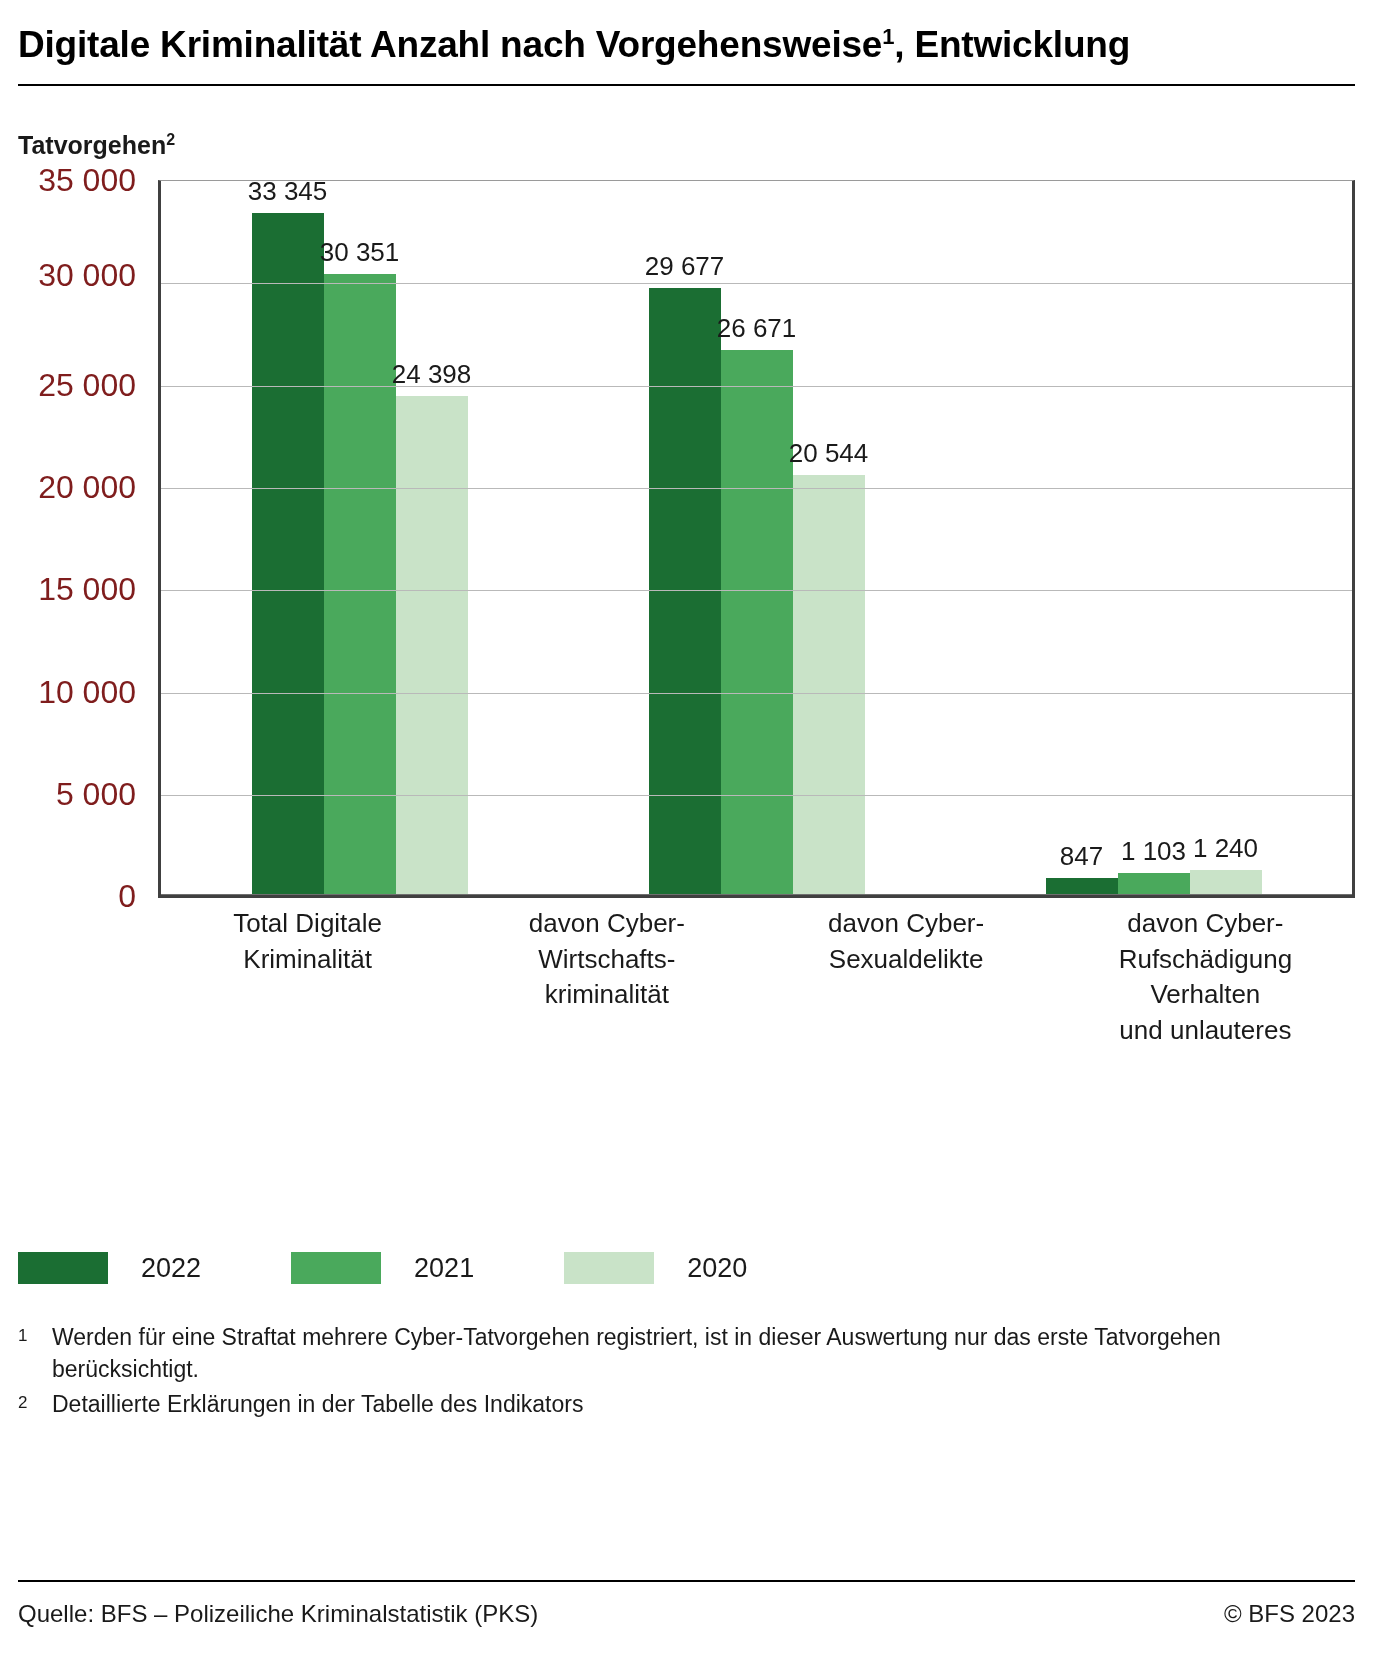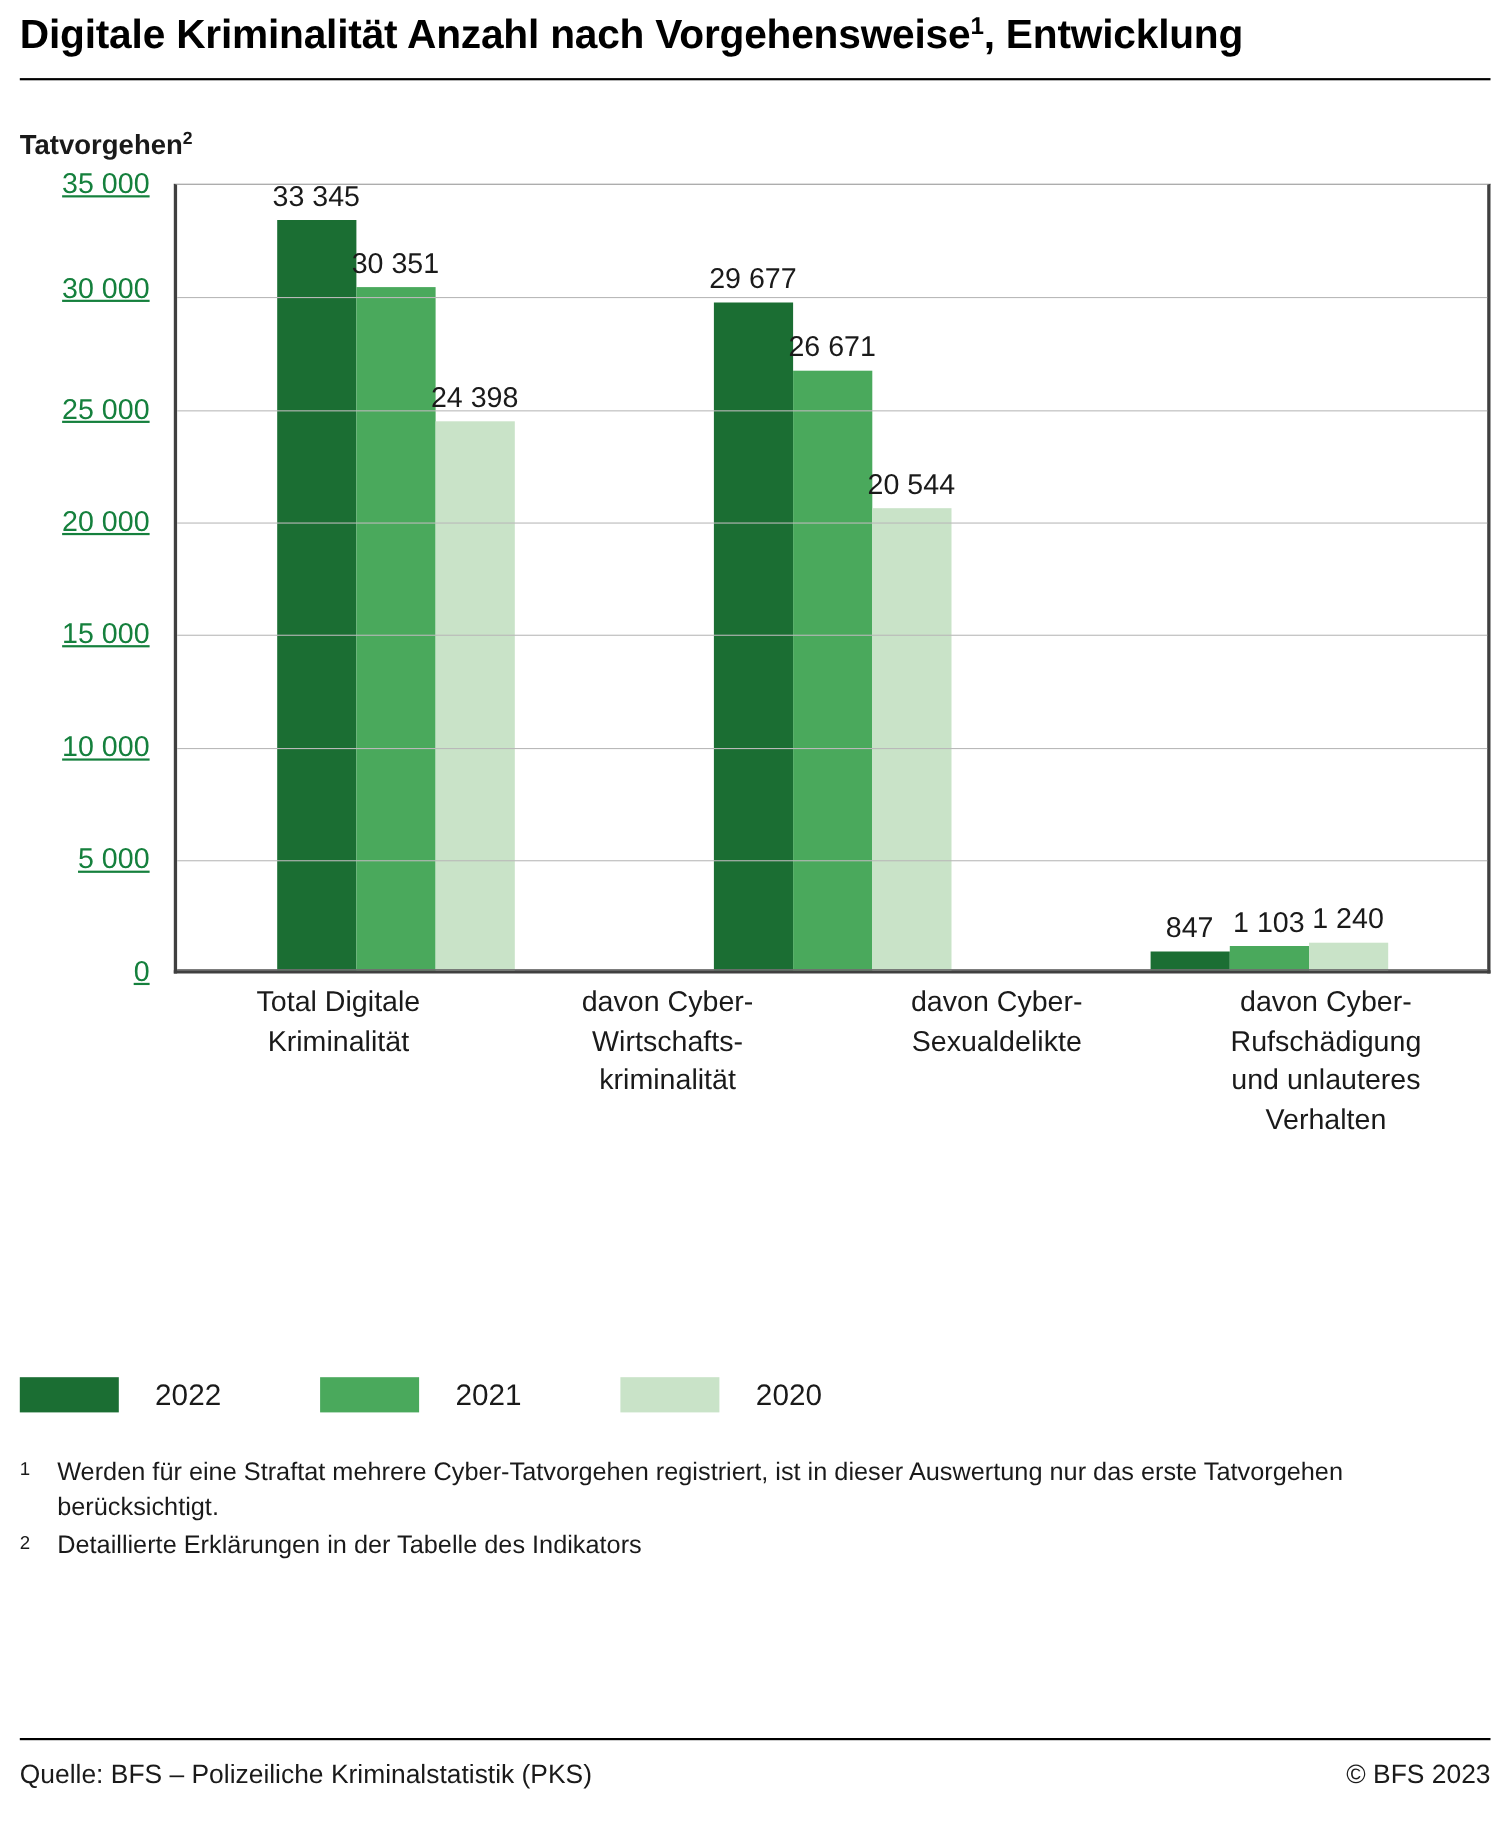"Digitale Kriminalität Anzahl nach" .title { padding-top: 8px -> 21px }
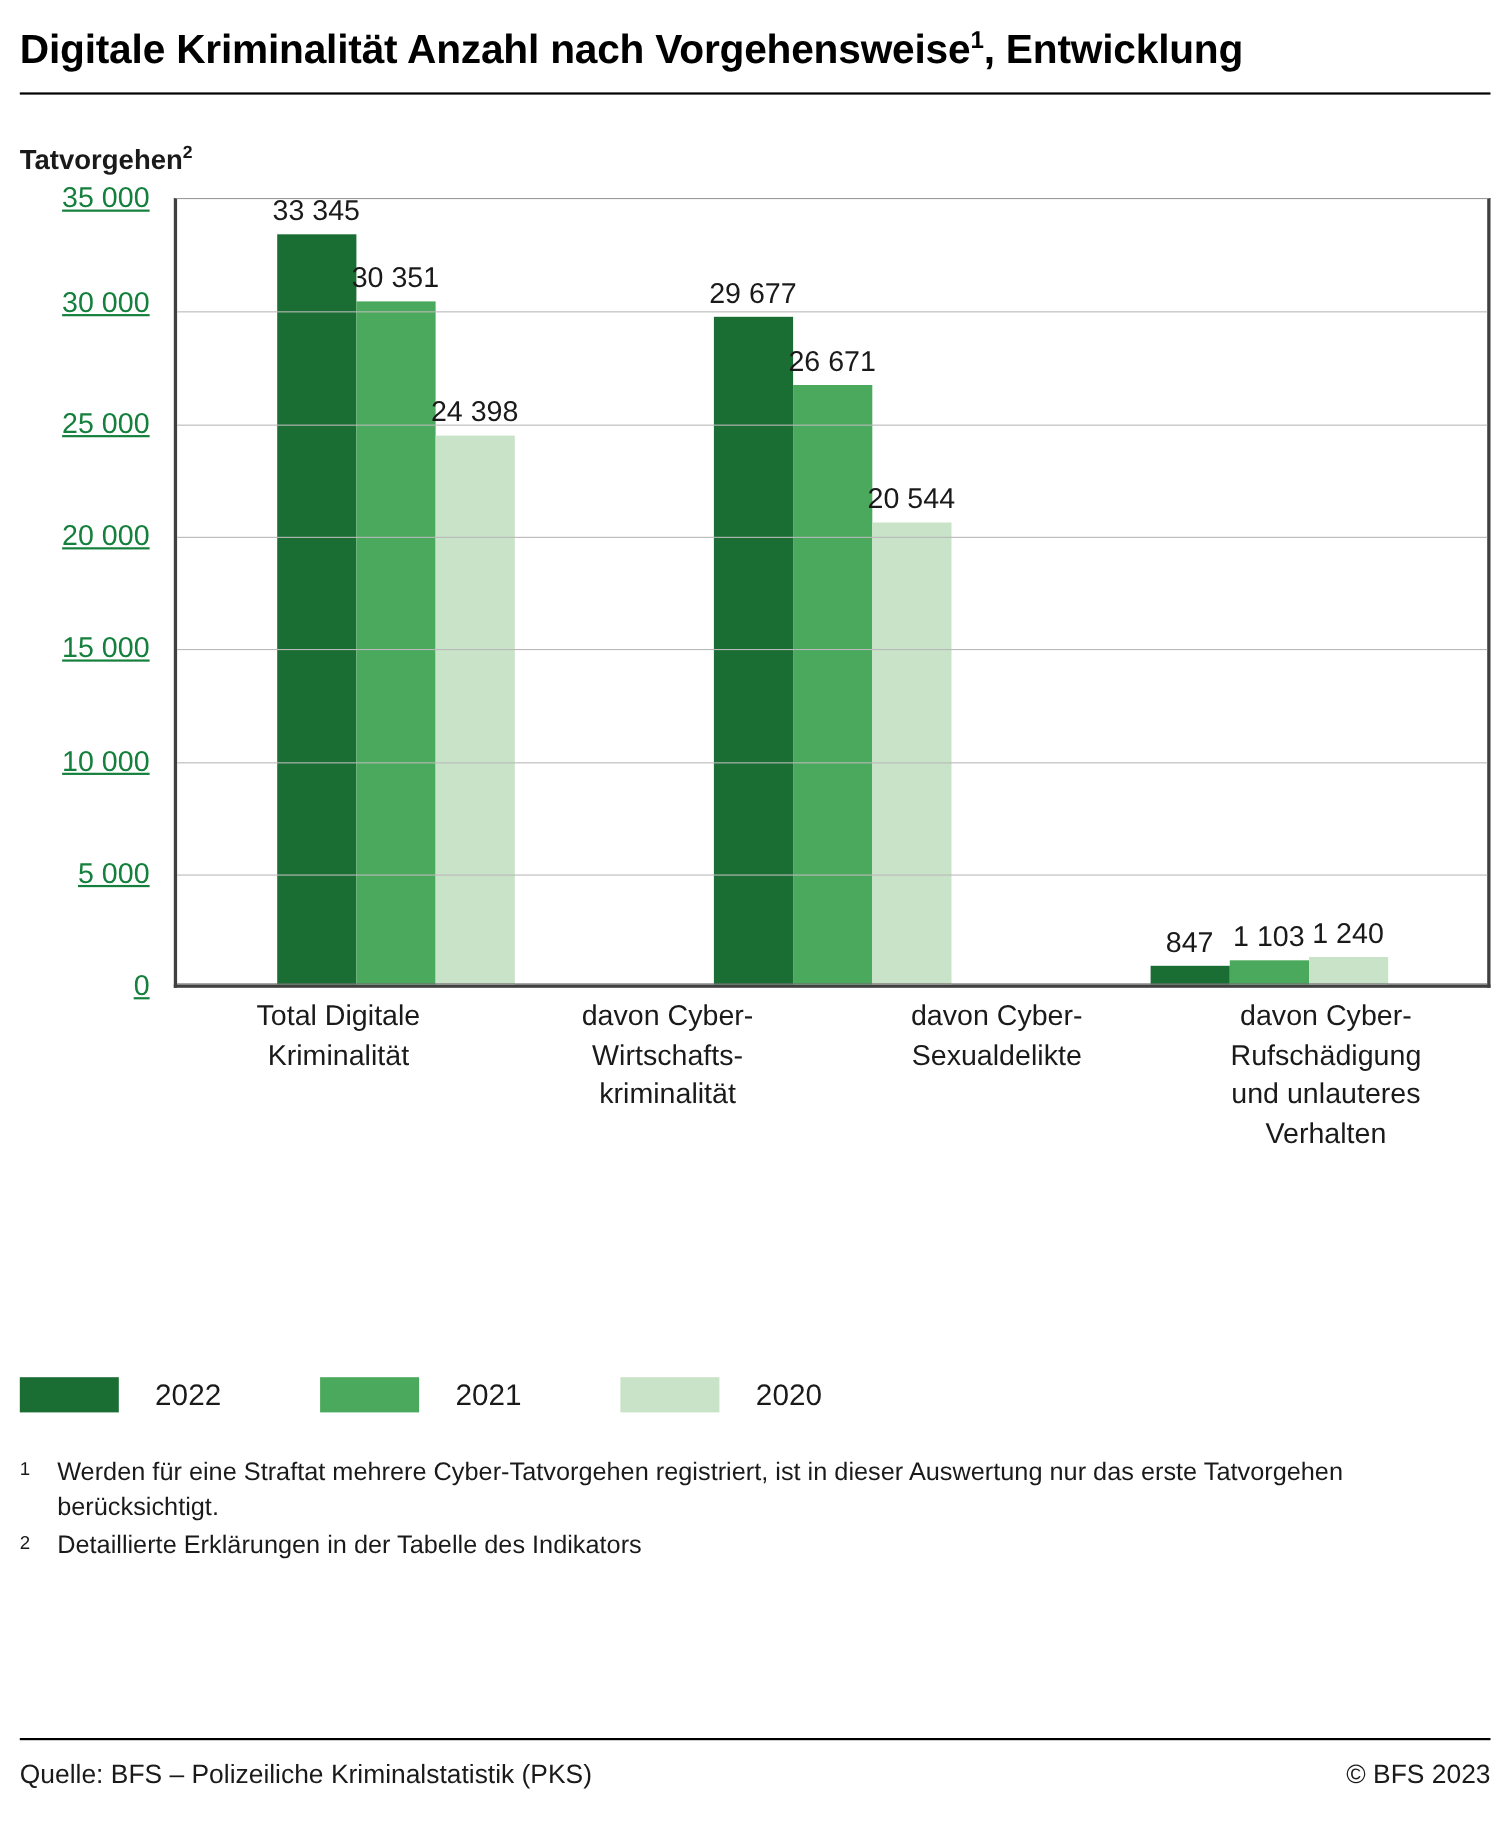"35 000" .y-label { color: #15803d -> #7f1d1d; font-size: 26px -> 32px; text-decoration: underline -> none }
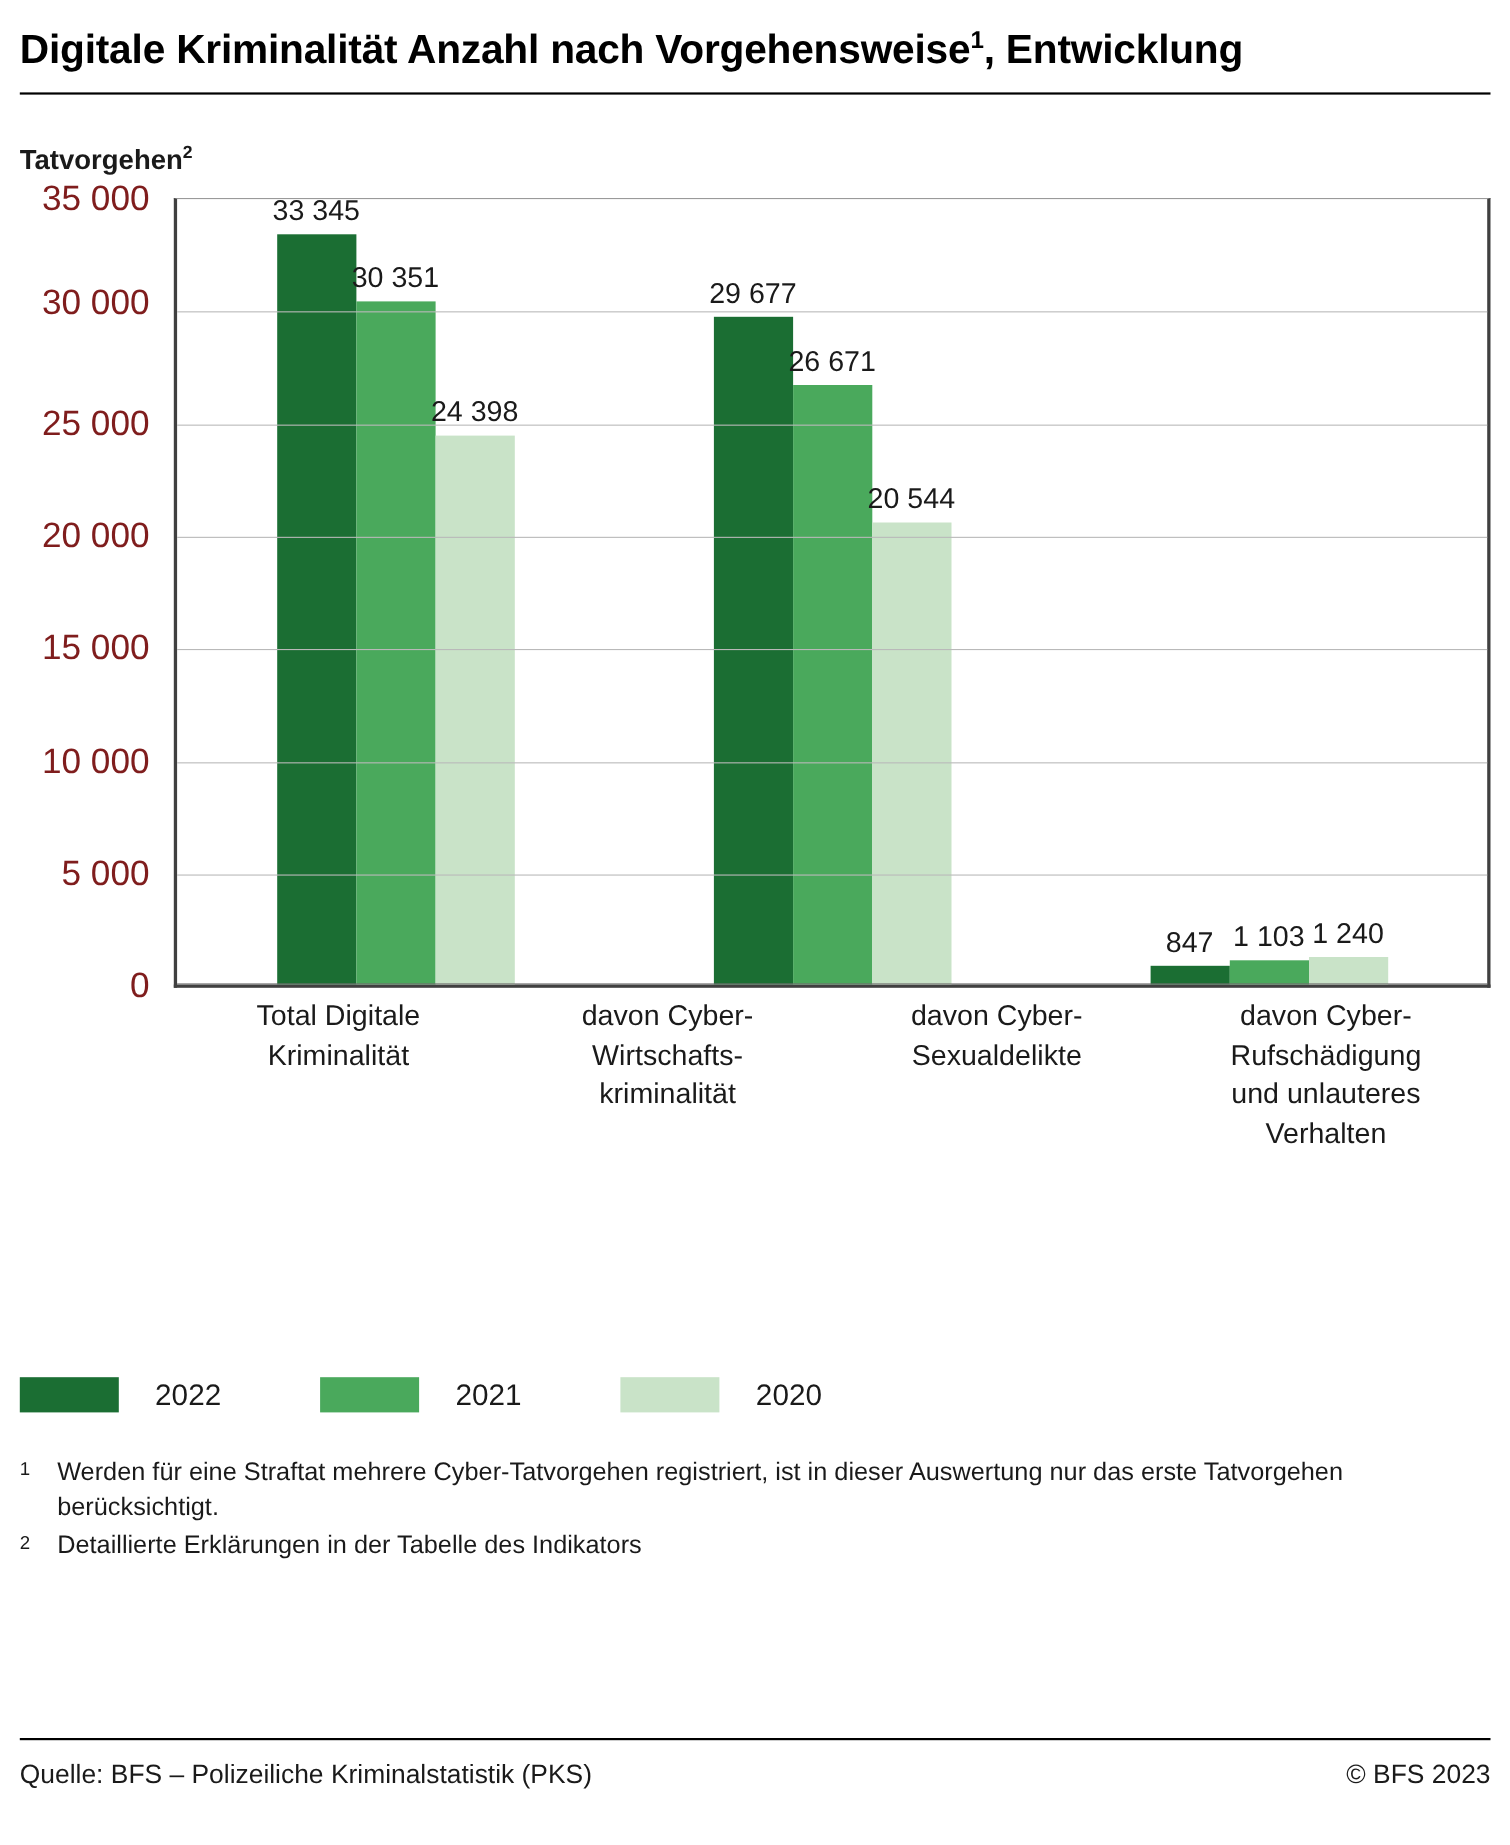"und unlauteres" div { order: before "Verhalten" -> after "Verhalten" }
